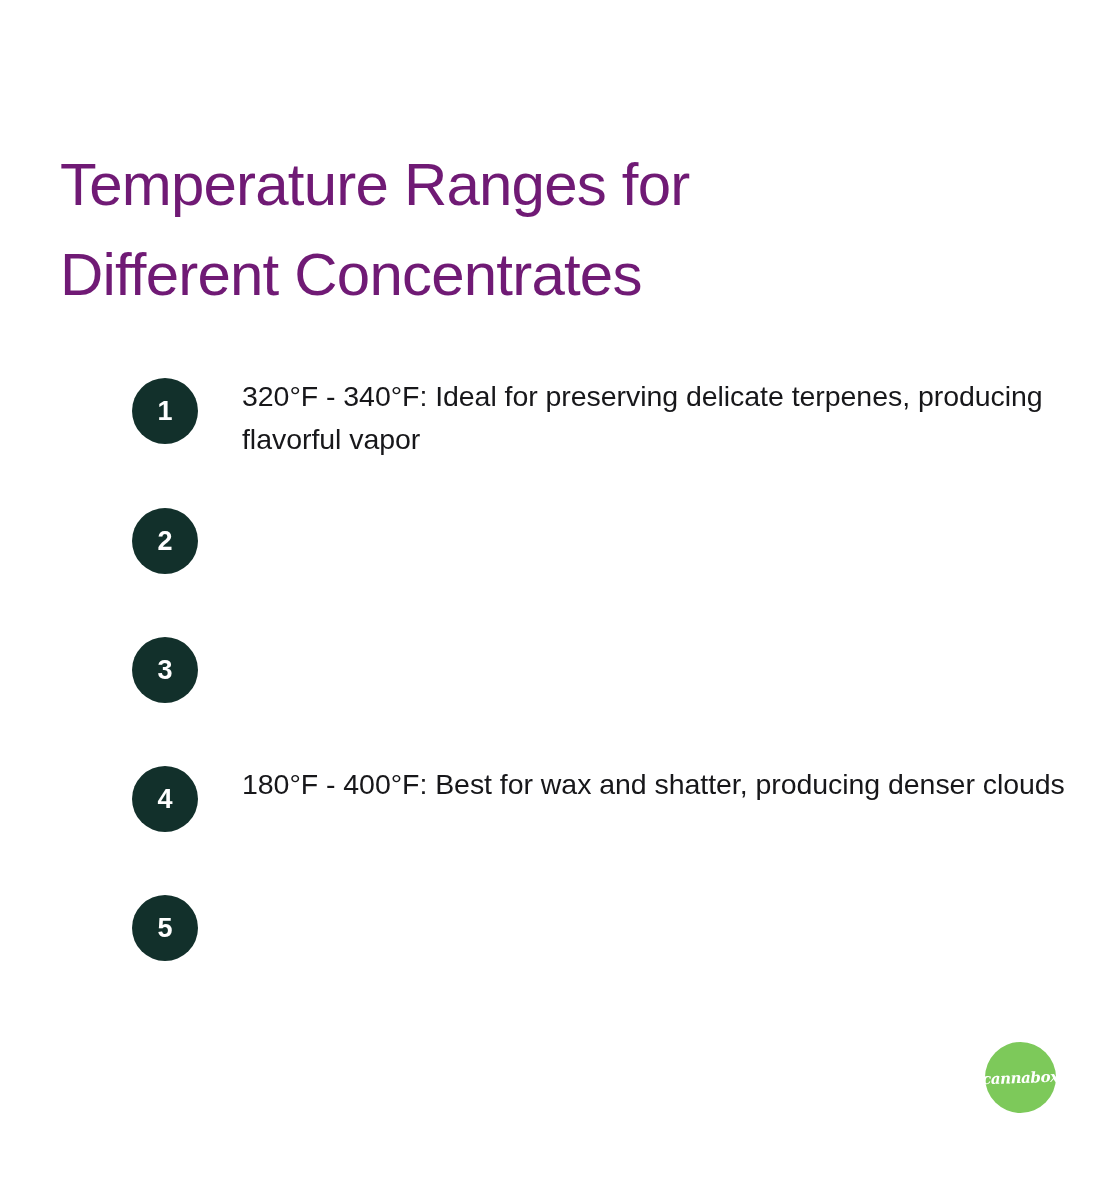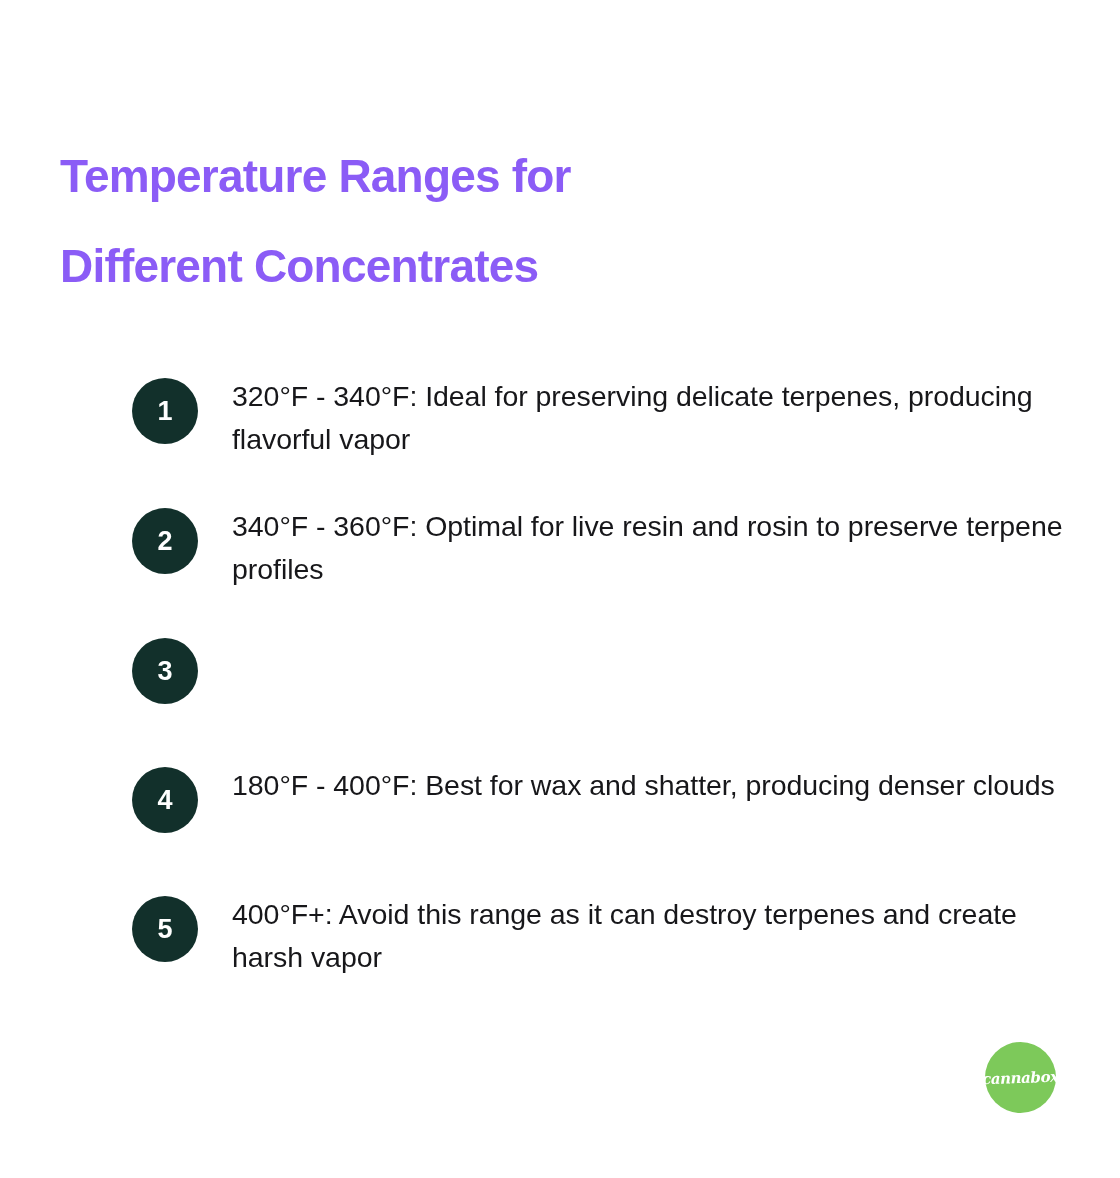"Temperature Ranges for" .title { color: #8b5cf6 -> #701a75; font-size: 46px -> 60px; font-weight: 700 -> 400 }
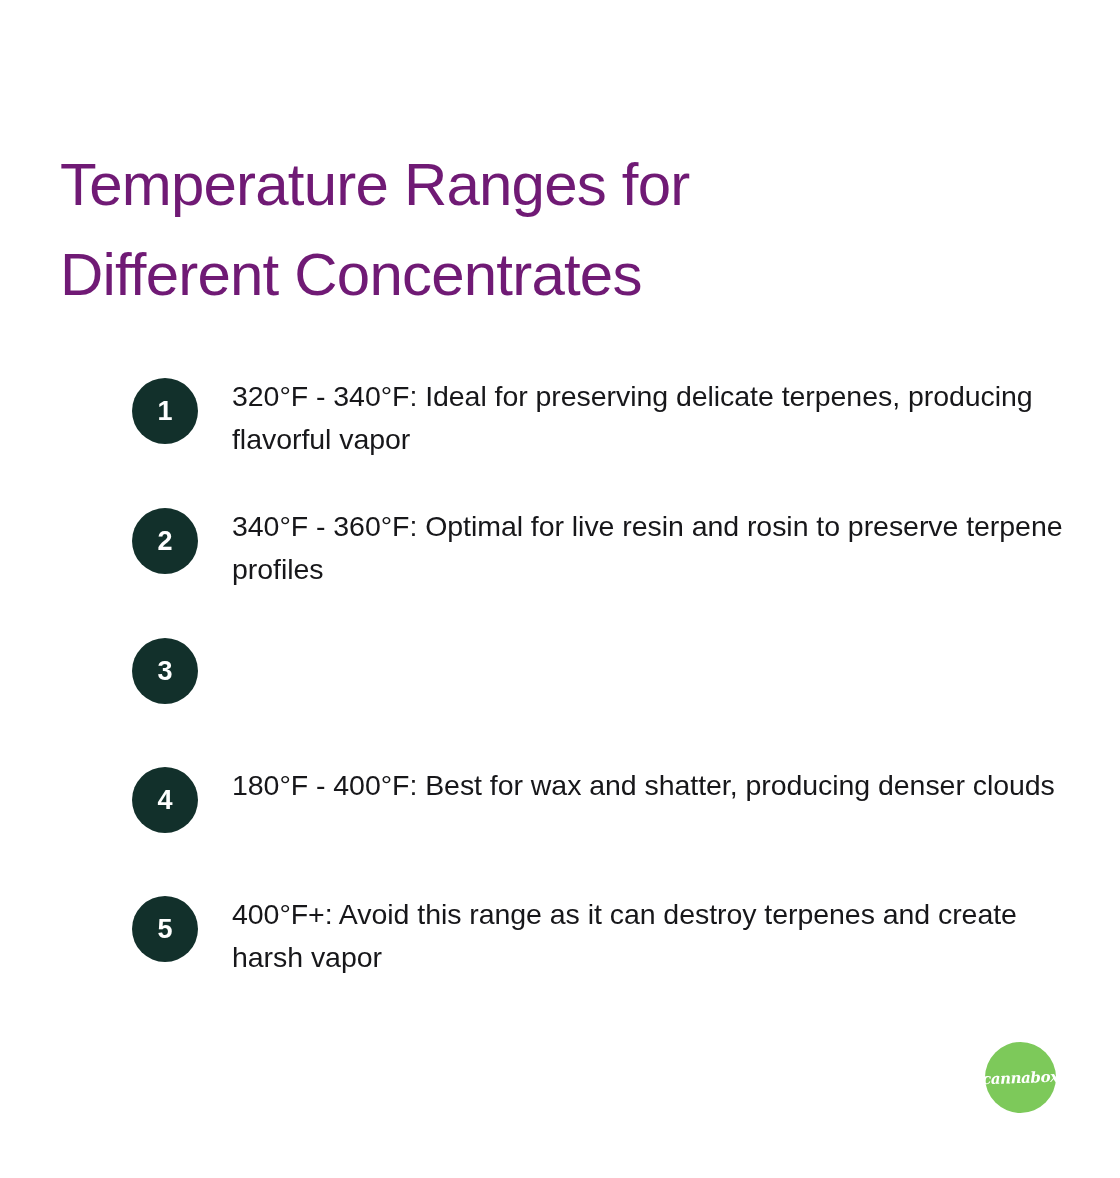"320°F - 340°F: Ideal for" .item-text { margin-left: 34px -> 44px }
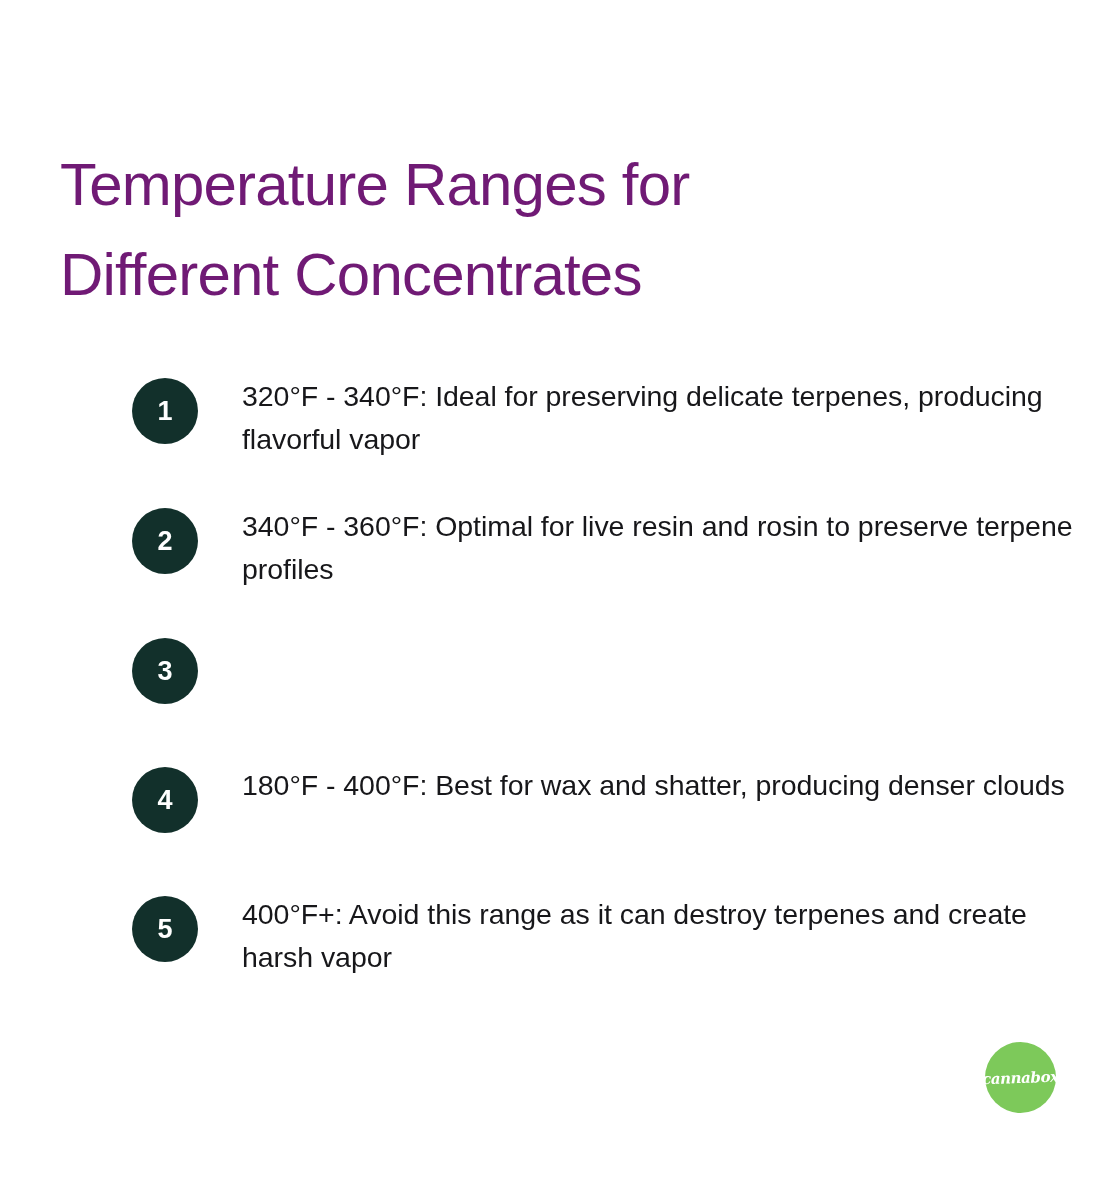"340°F - 360°F: Optimal for" div.item-text { html: <div>340°F - 360°F: Optimal for live resin and rosin to preserve terpene profiles</div> -> none }
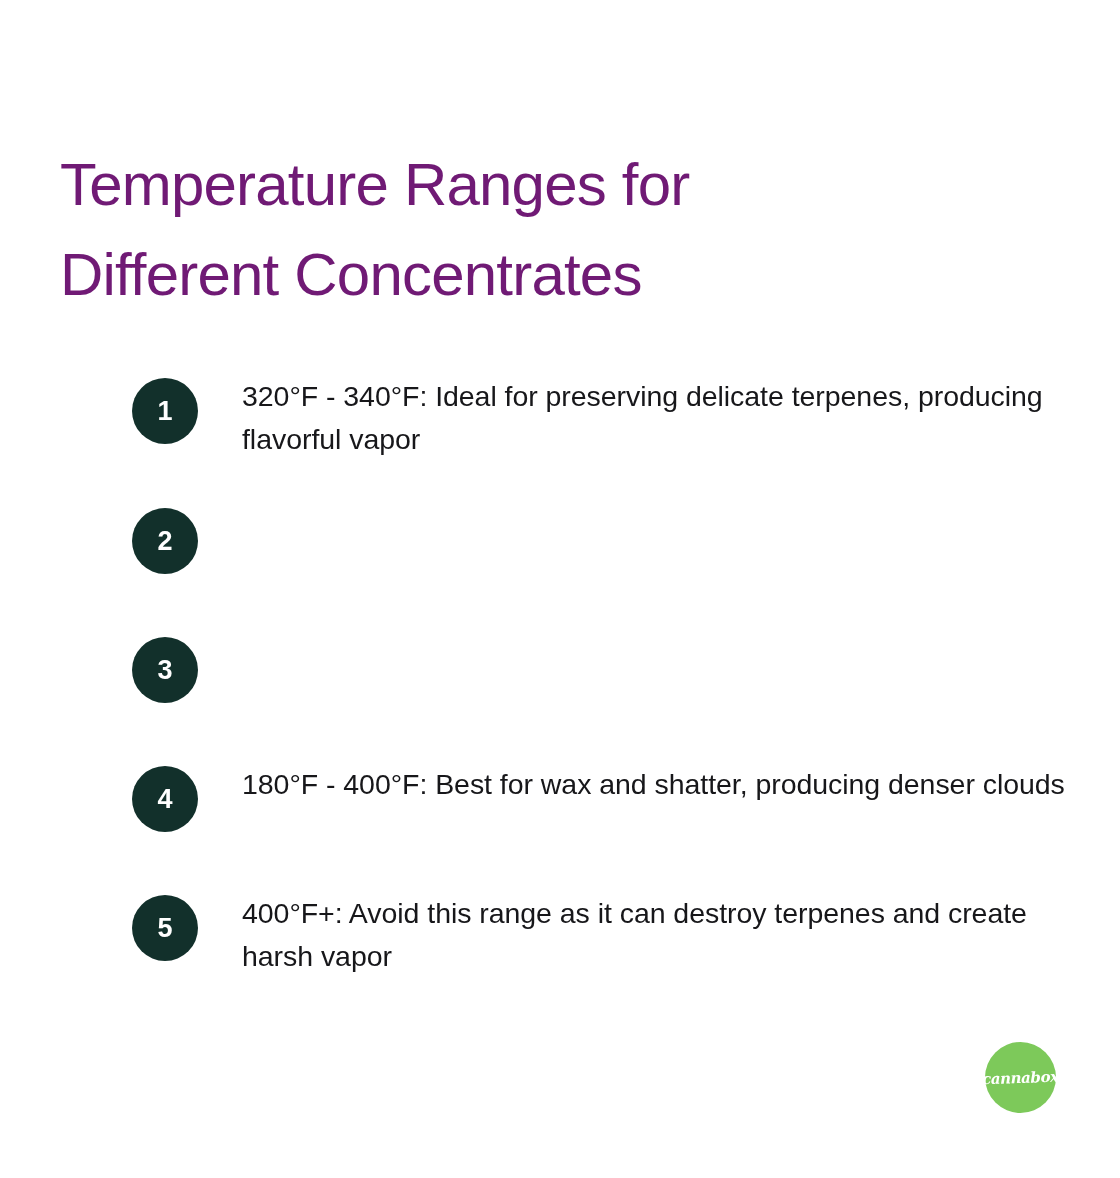"400°F+: Avoid this range as" div.item-text { html: <div>400°F+: Avoid this range as it can destroy terpenes and create harsh vapor</div> -> none }
